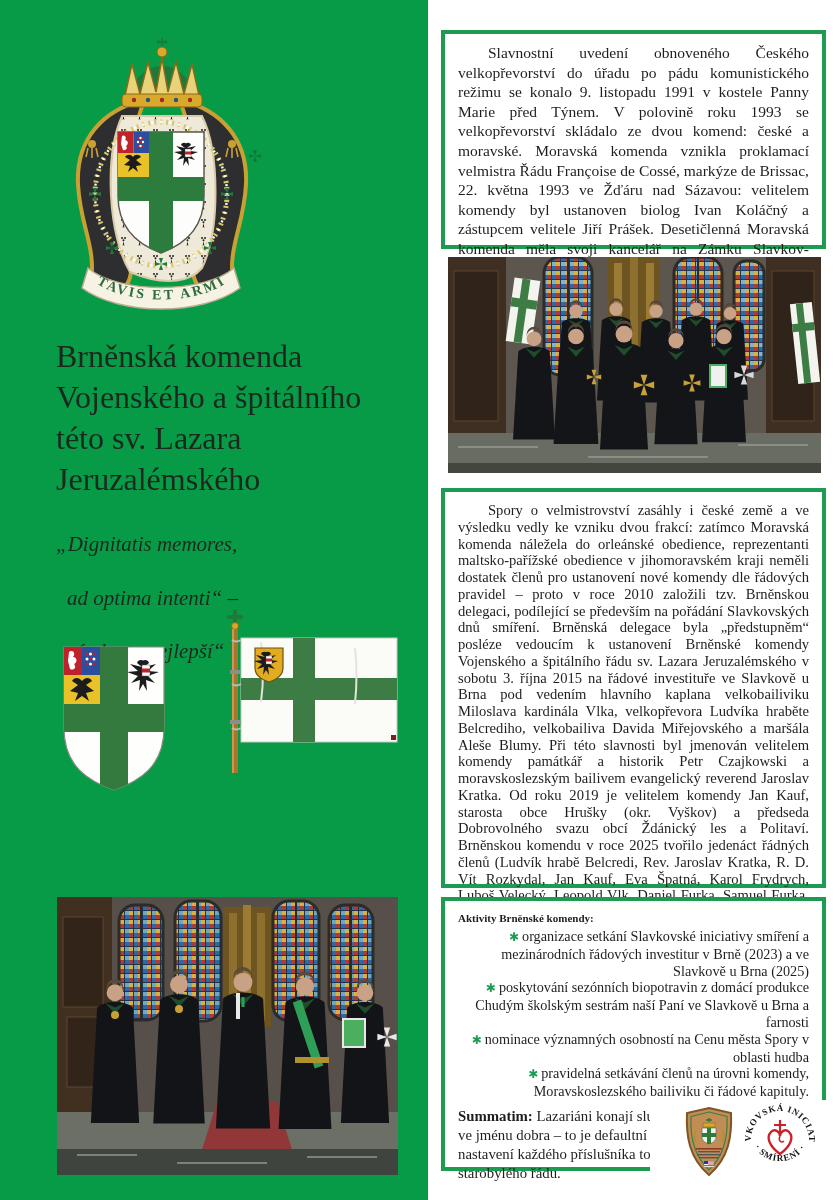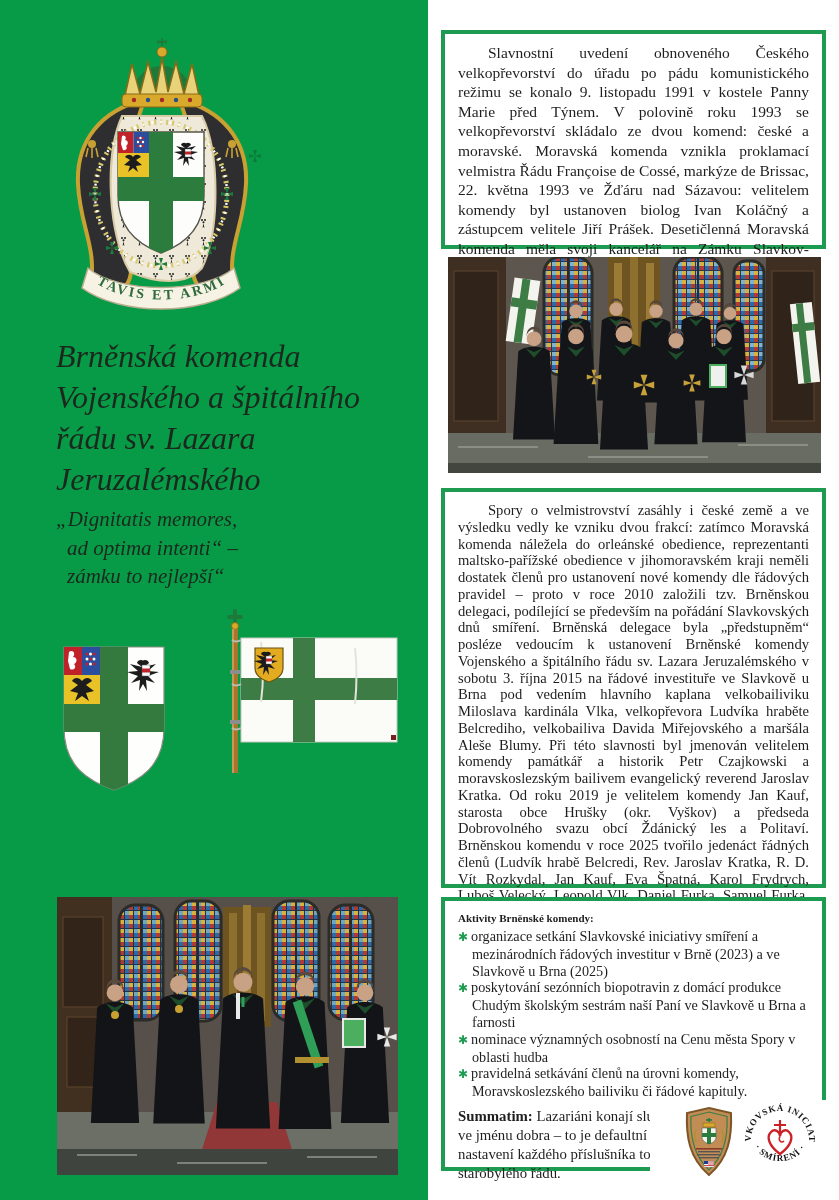"Brněnská komenda" h1.panel-title { font-style: italic -> none }
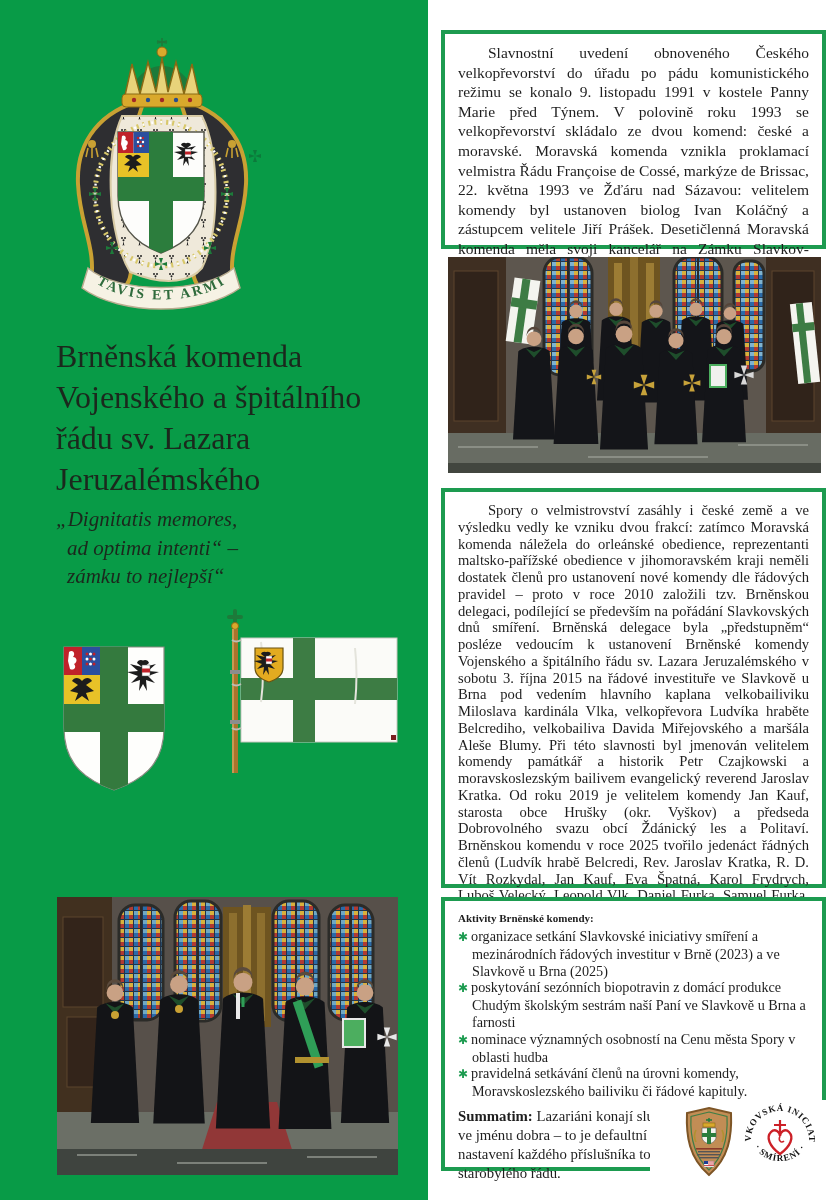"řádu sv. Lazara" span { text: řádu -> této }
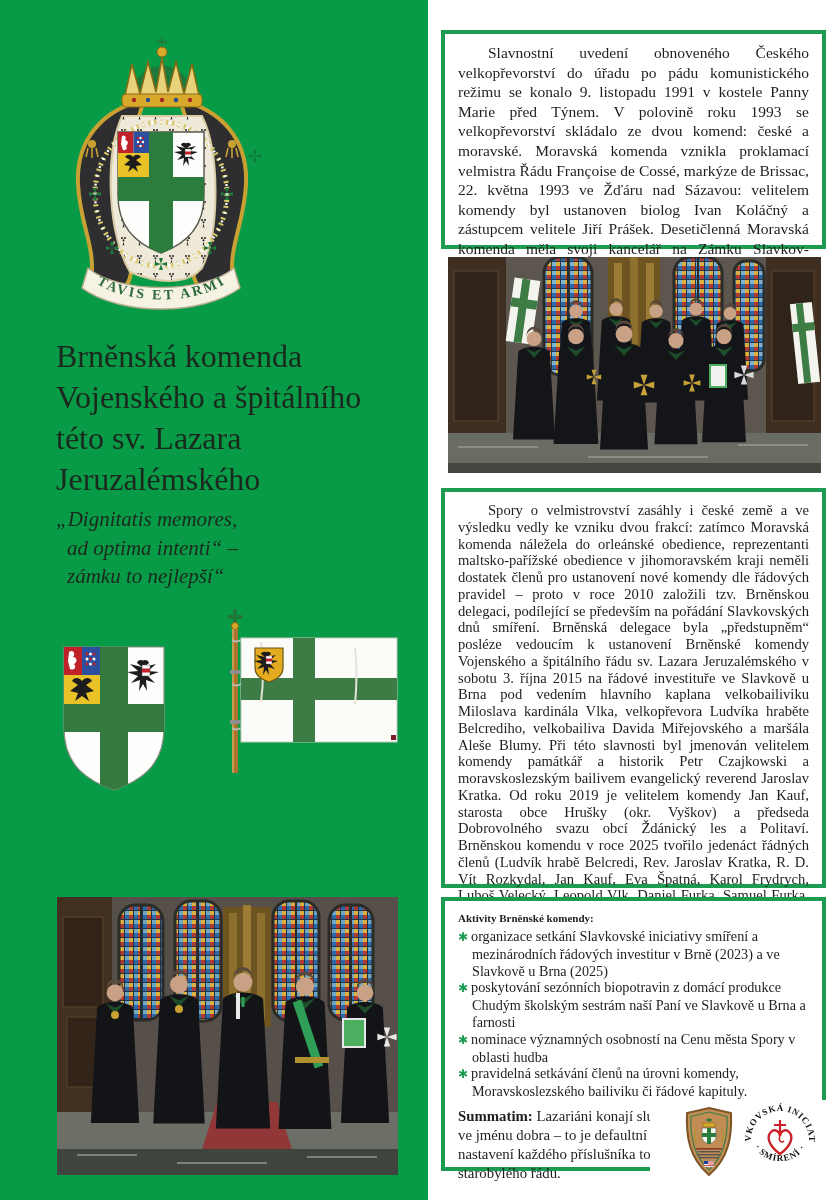"„Dignitatis memores," .panel-quote span { margin-top: none -> 25px }
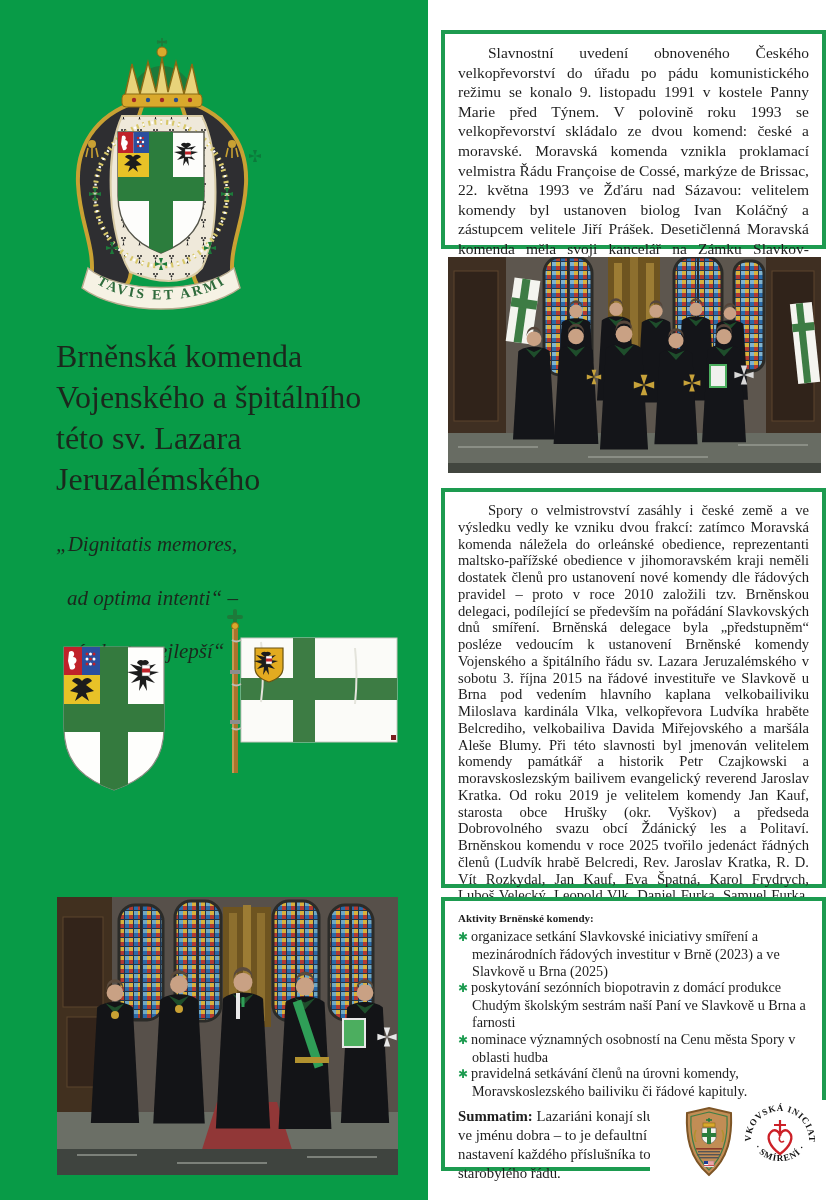"✱ organizace setkání Slavkovské" .act-list { text-align: none -> right }
